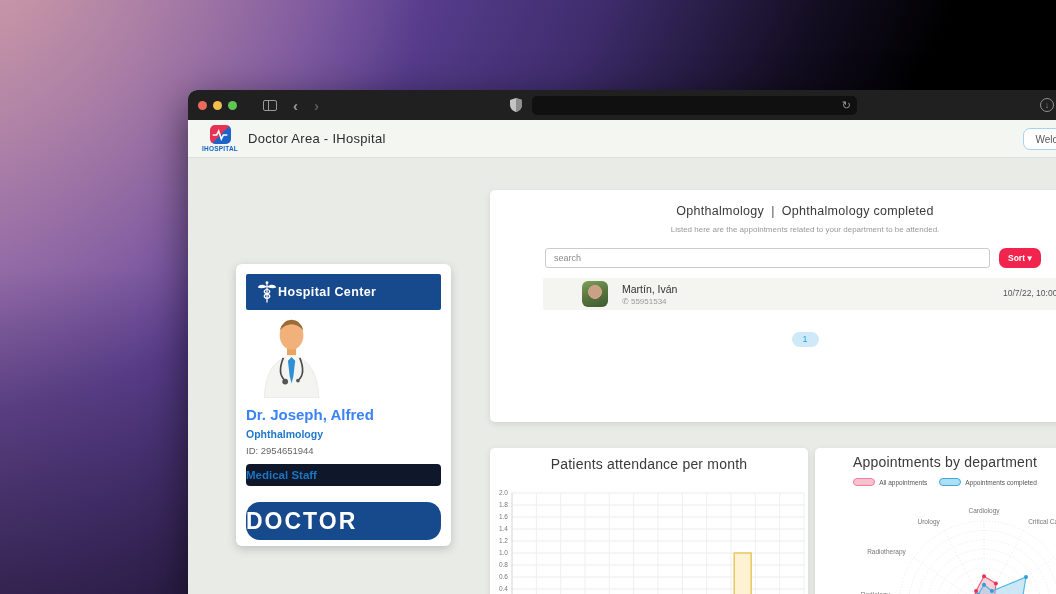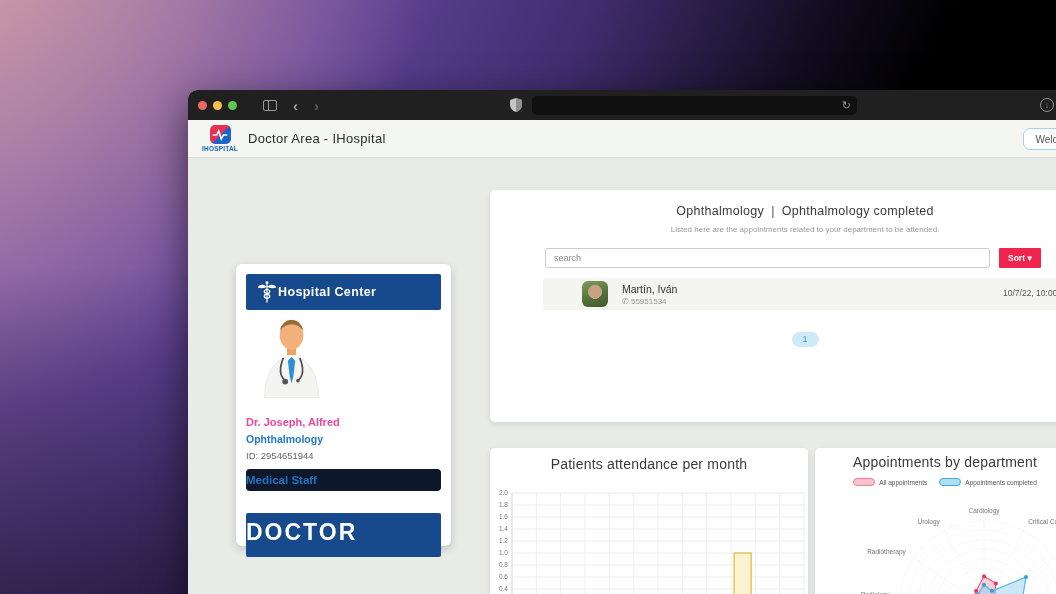"Sort ▾" .sort-btn { border-radius: 1px -> 7px }
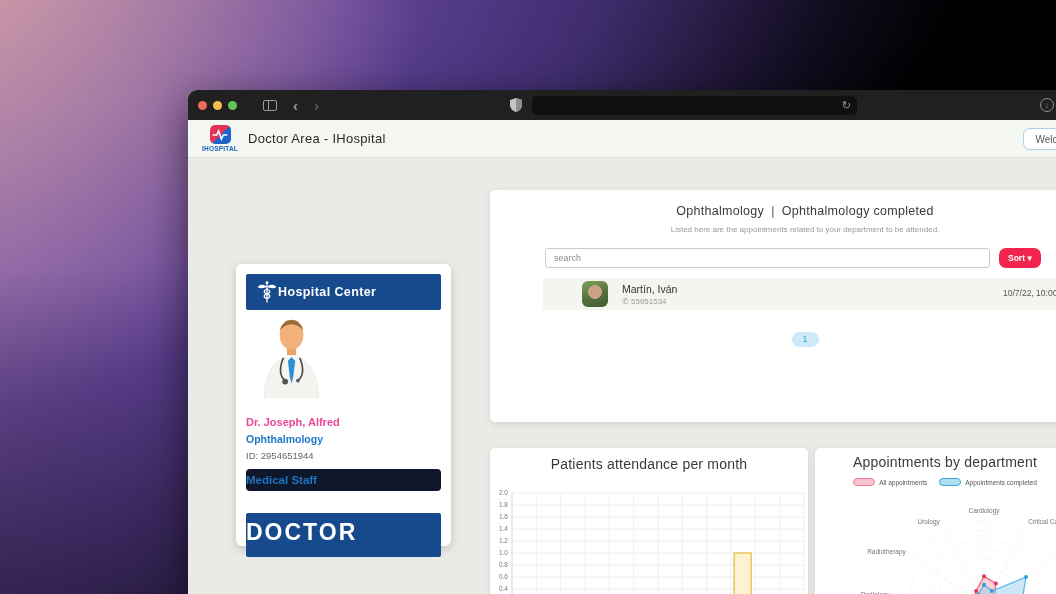"Dr. Joseph, Alfred" .doc-name { color: #ec4899 -> #3b82f6; font-size: 11px -> 15px; margin-top: 14px -> 4px }
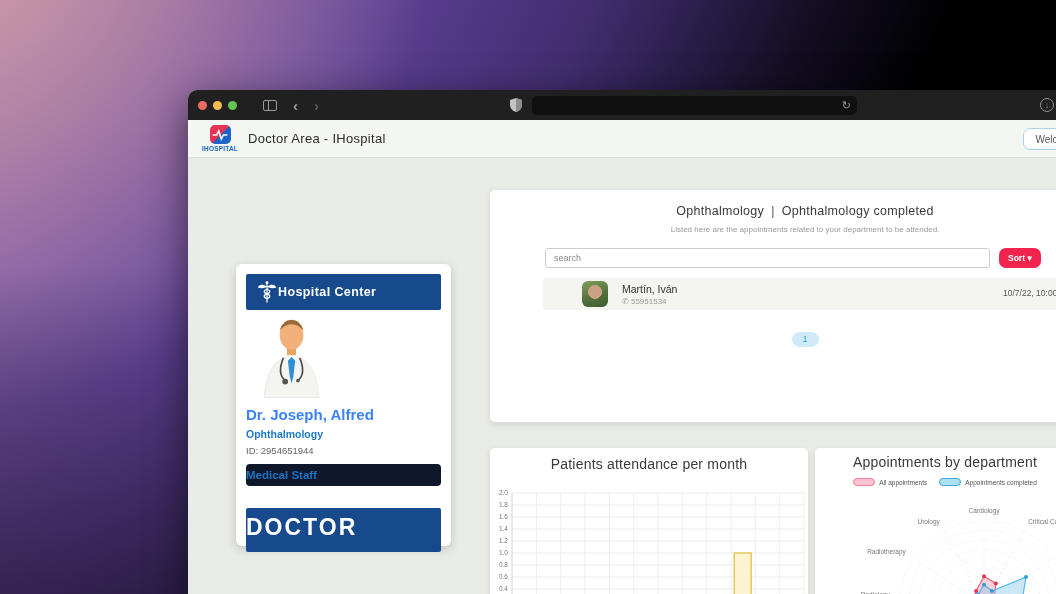"DOCTOR" .role-band { border-radius: 2px -> 14px; height: 44px -> 38px; margin-top: 22px -> 16px }
